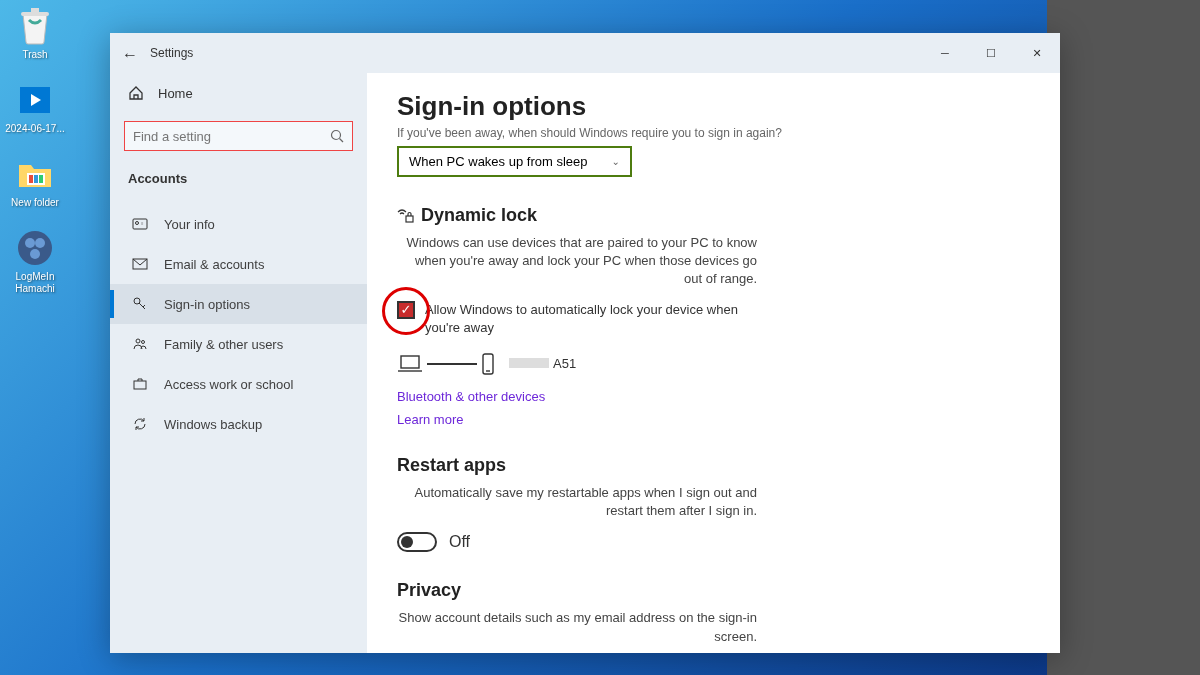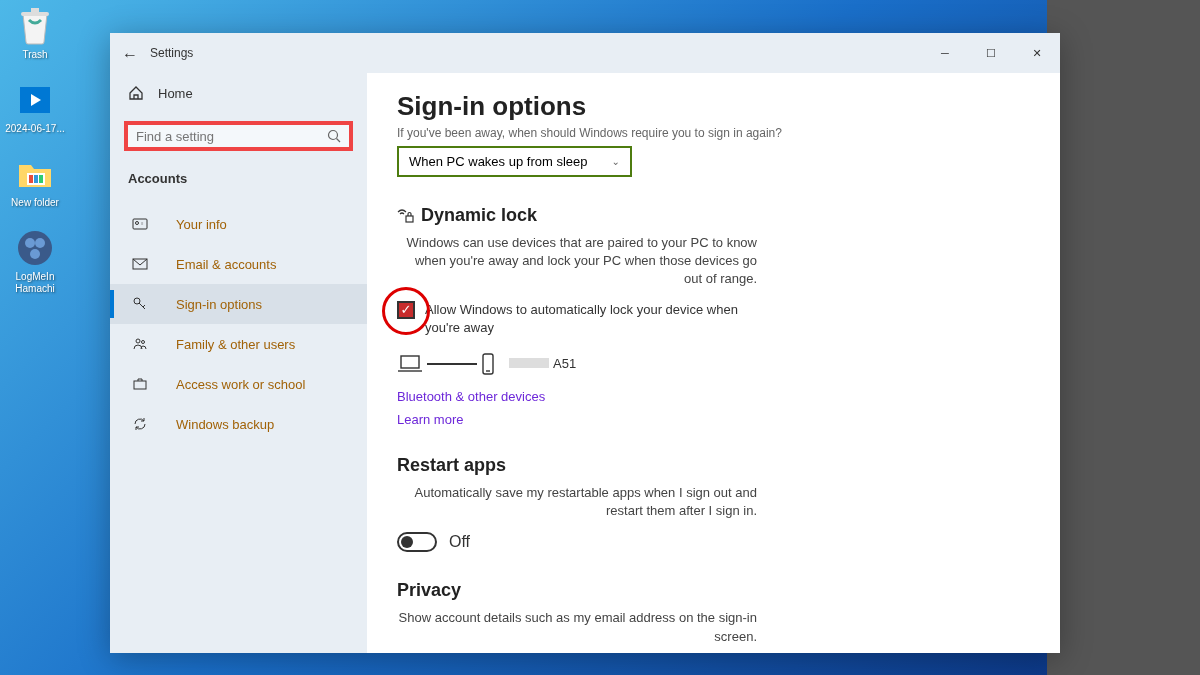"Find a setting" .search-box { border: 4px solid #ef4444 -> 1px solid #ef4444 }
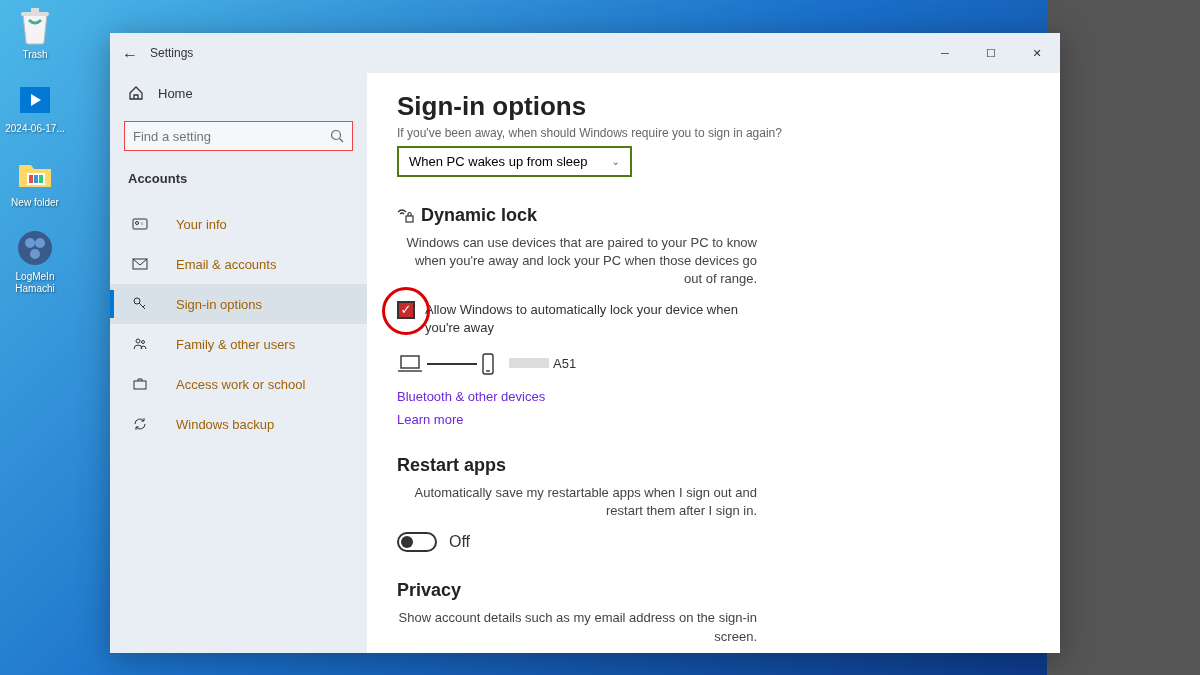"Your info" .sidebar-item { color: #a16207 -> #404040; gap: 28px -> 16px }
